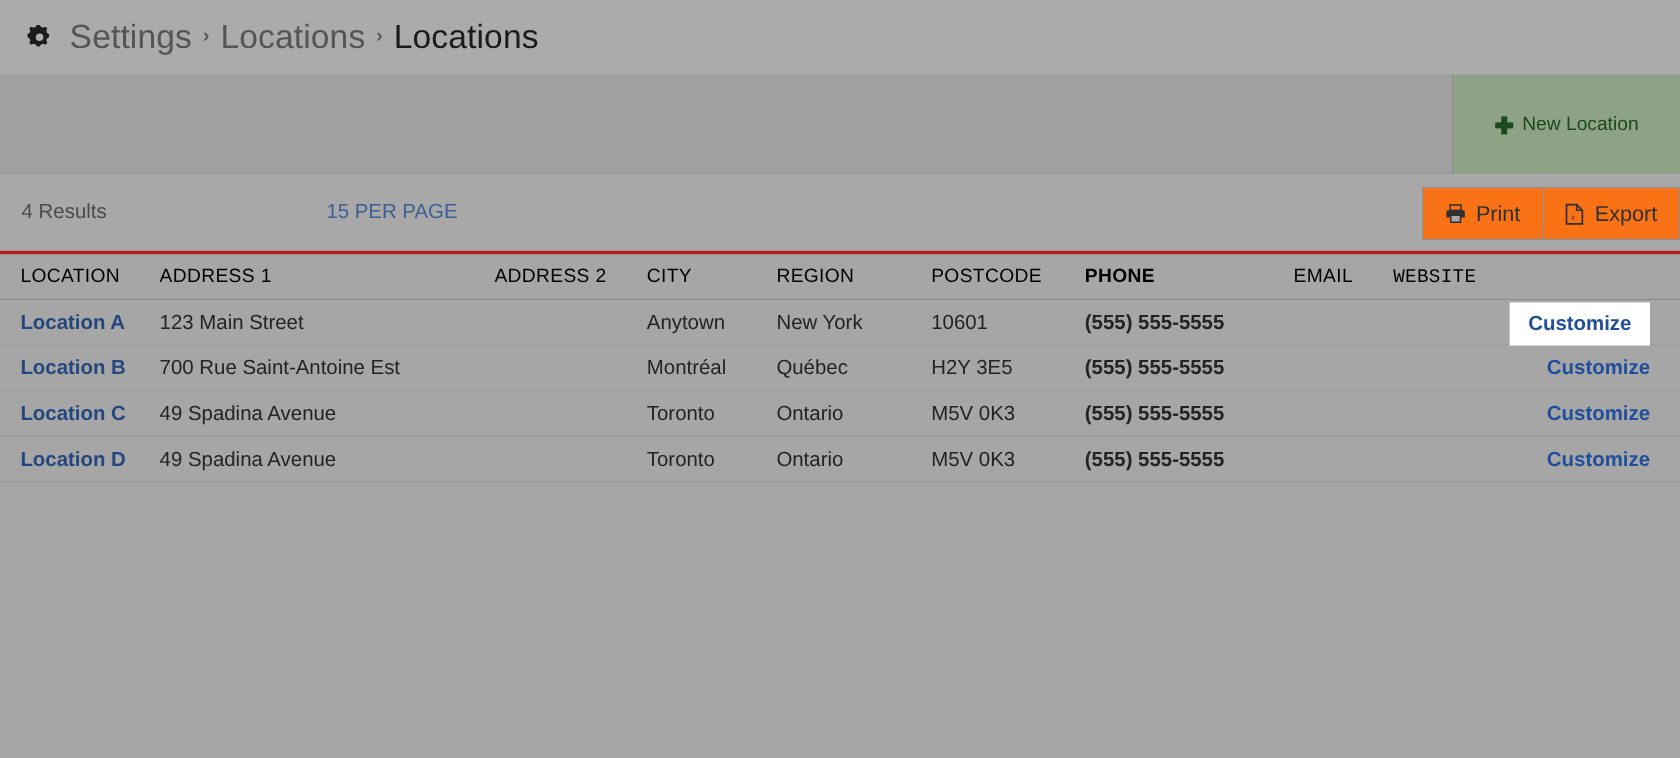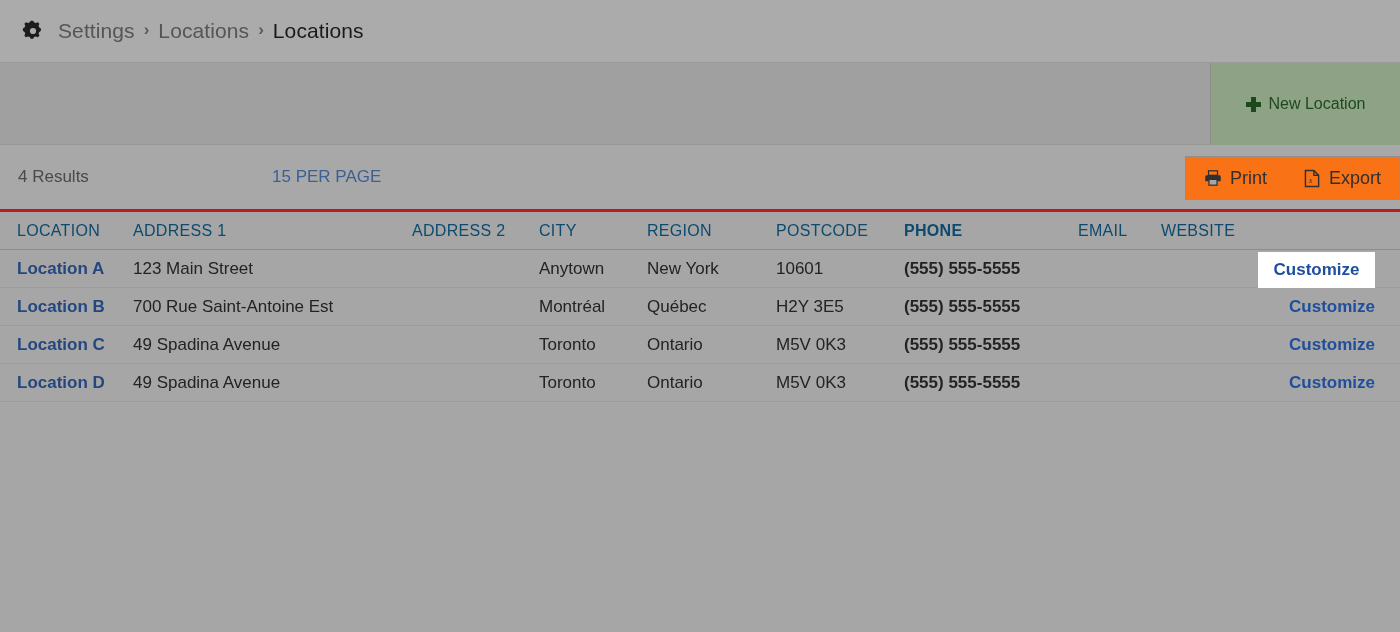"Settings" .crumb { font-size: 21px -> 28px }
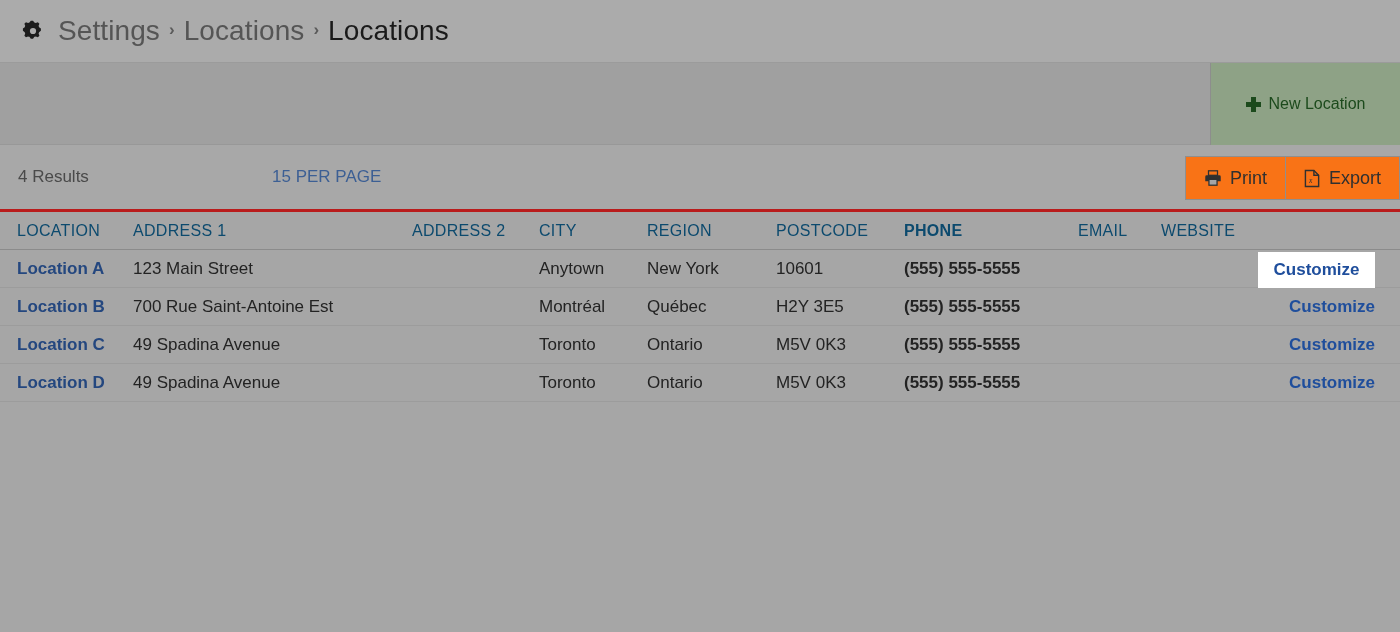"LOCATION" .thead .th { color: #0c4a6e -> #000000 }
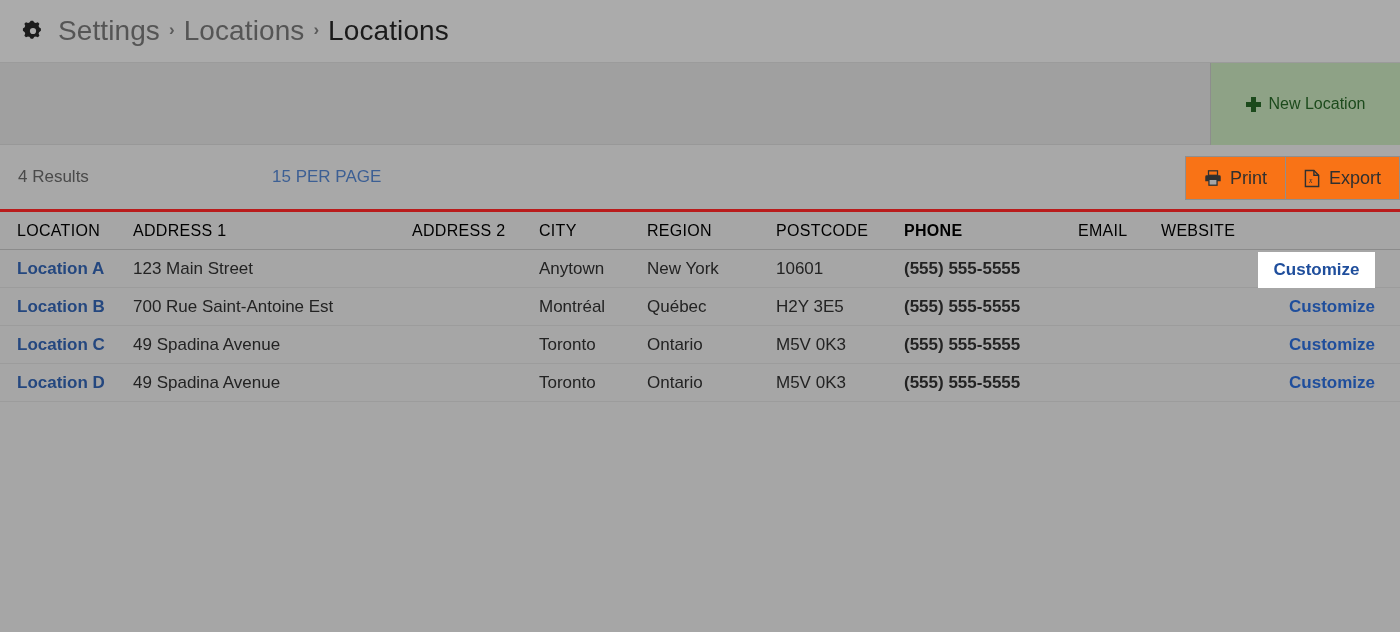"WEBSITE" .c-website { font-family: none -> Liberation Mono, monospace }
